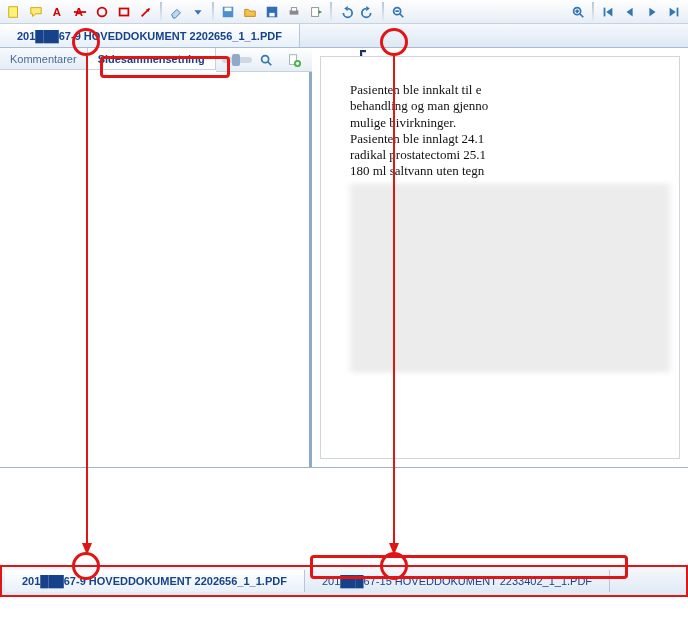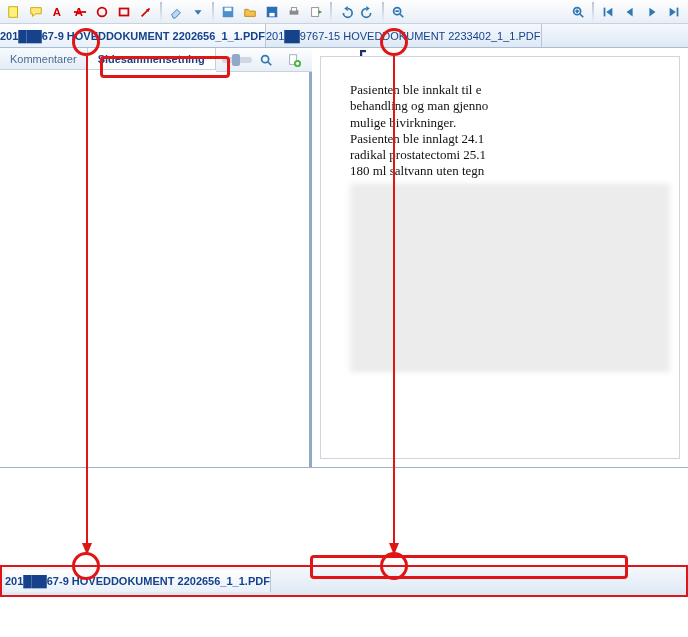"201███67-9 HOVEDDOKUMENT 2202656_1_1.PDF" .tab { padding: 0 0 -> 0 17px }
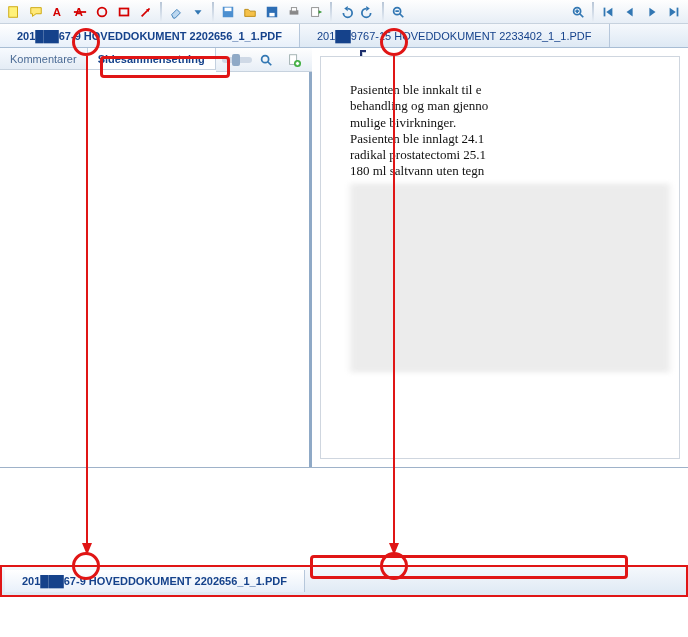"201██9767-15 HOVEDDOKUMENT" div.tab { html: <div>201██9767-15 HOVEDDOKUMENT 2233402_1_1.PDF</div> -> none }
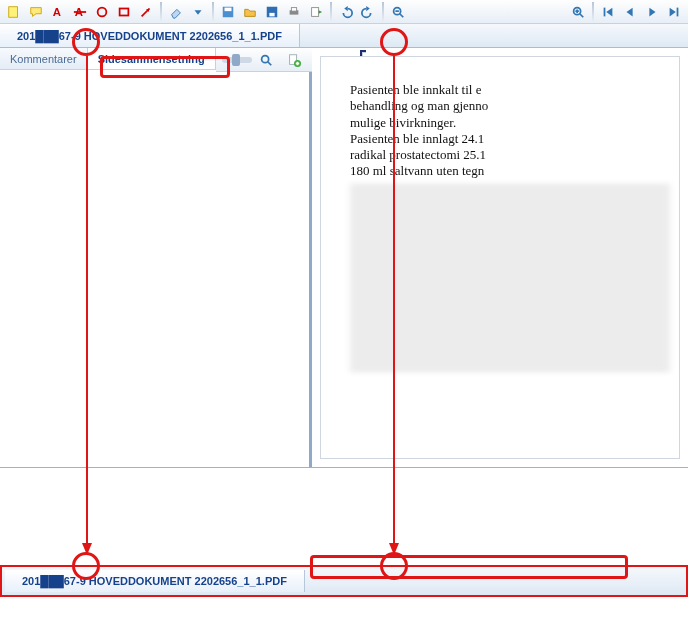"201███67-15 HOVEDDOKUMENT" div.tab { html: none -> <div>201███67-15 HOVEDDOKUMENT 2233402_1_1.PDF</div> }
